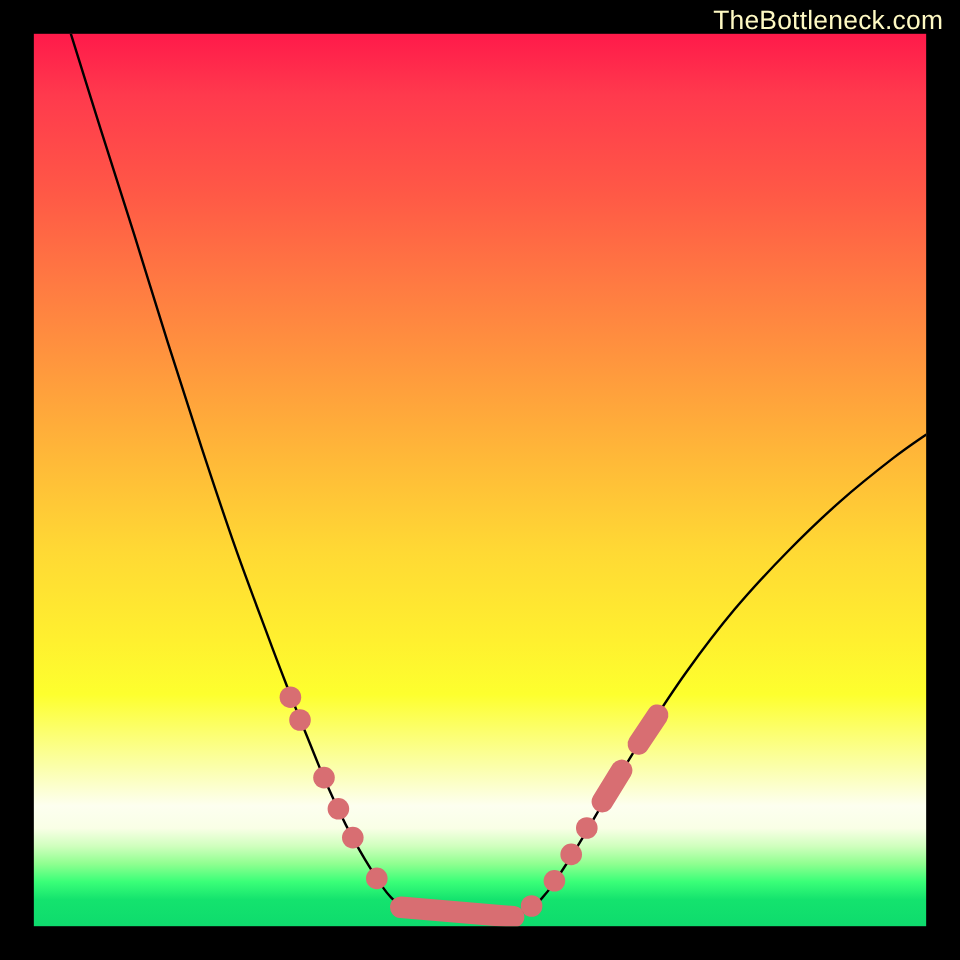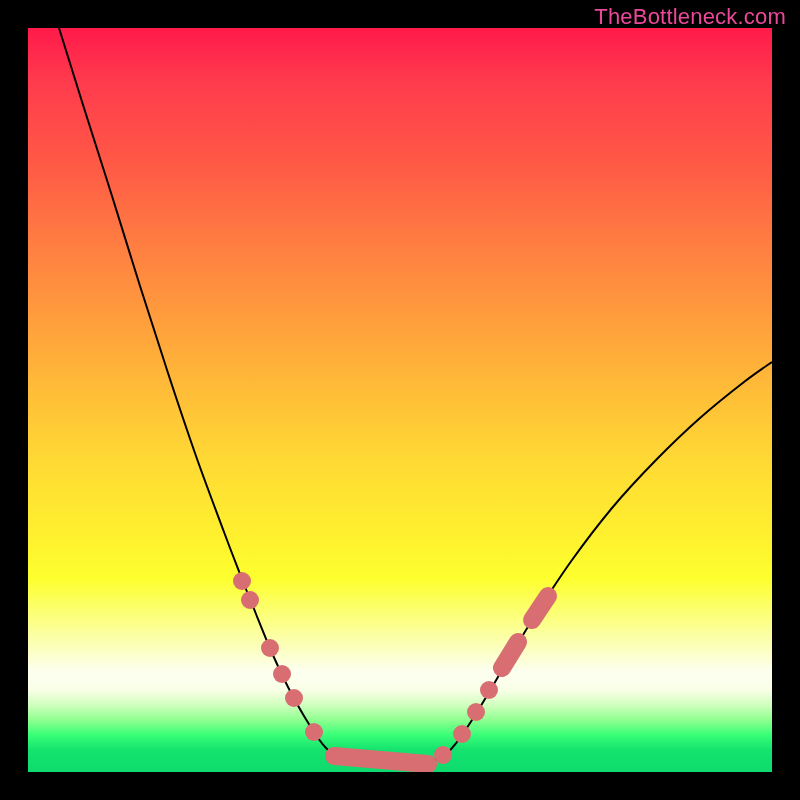"TheBottleneck.com" .watermark { color: #ec4899 -> #fef9c3 }
